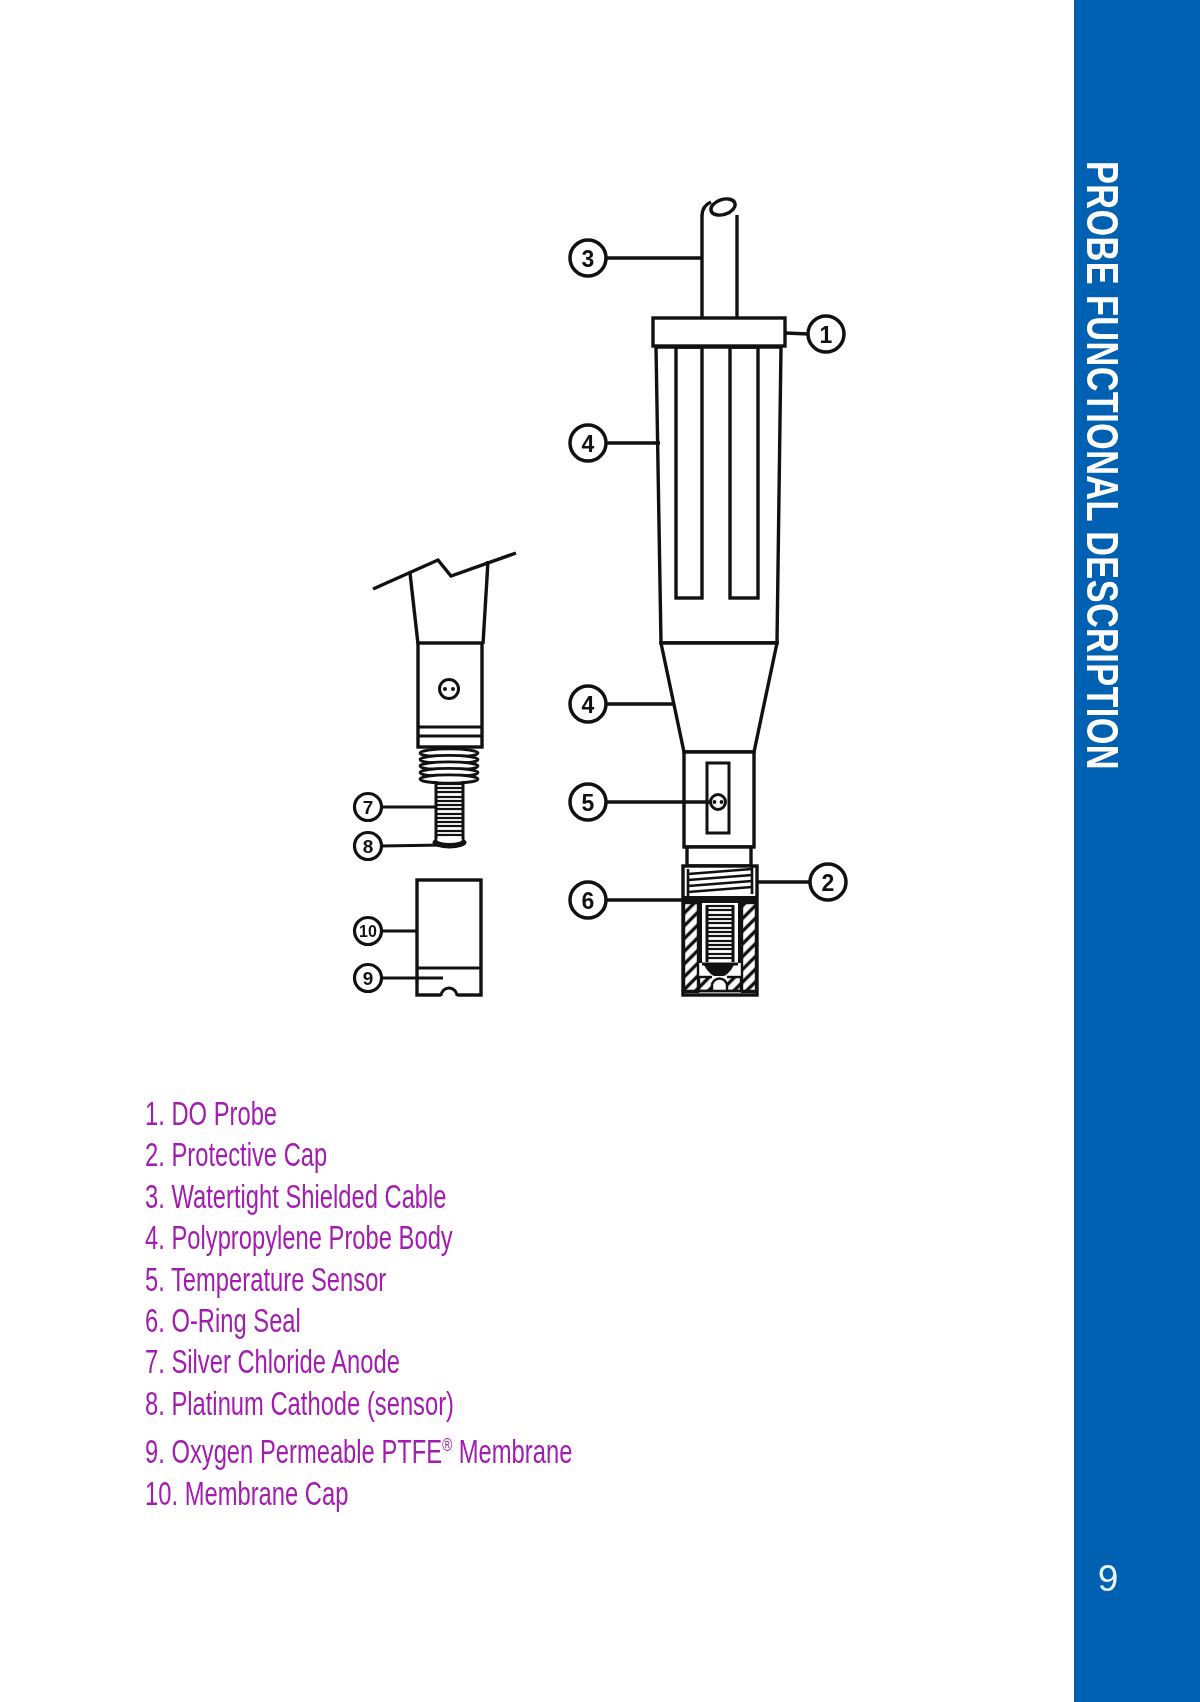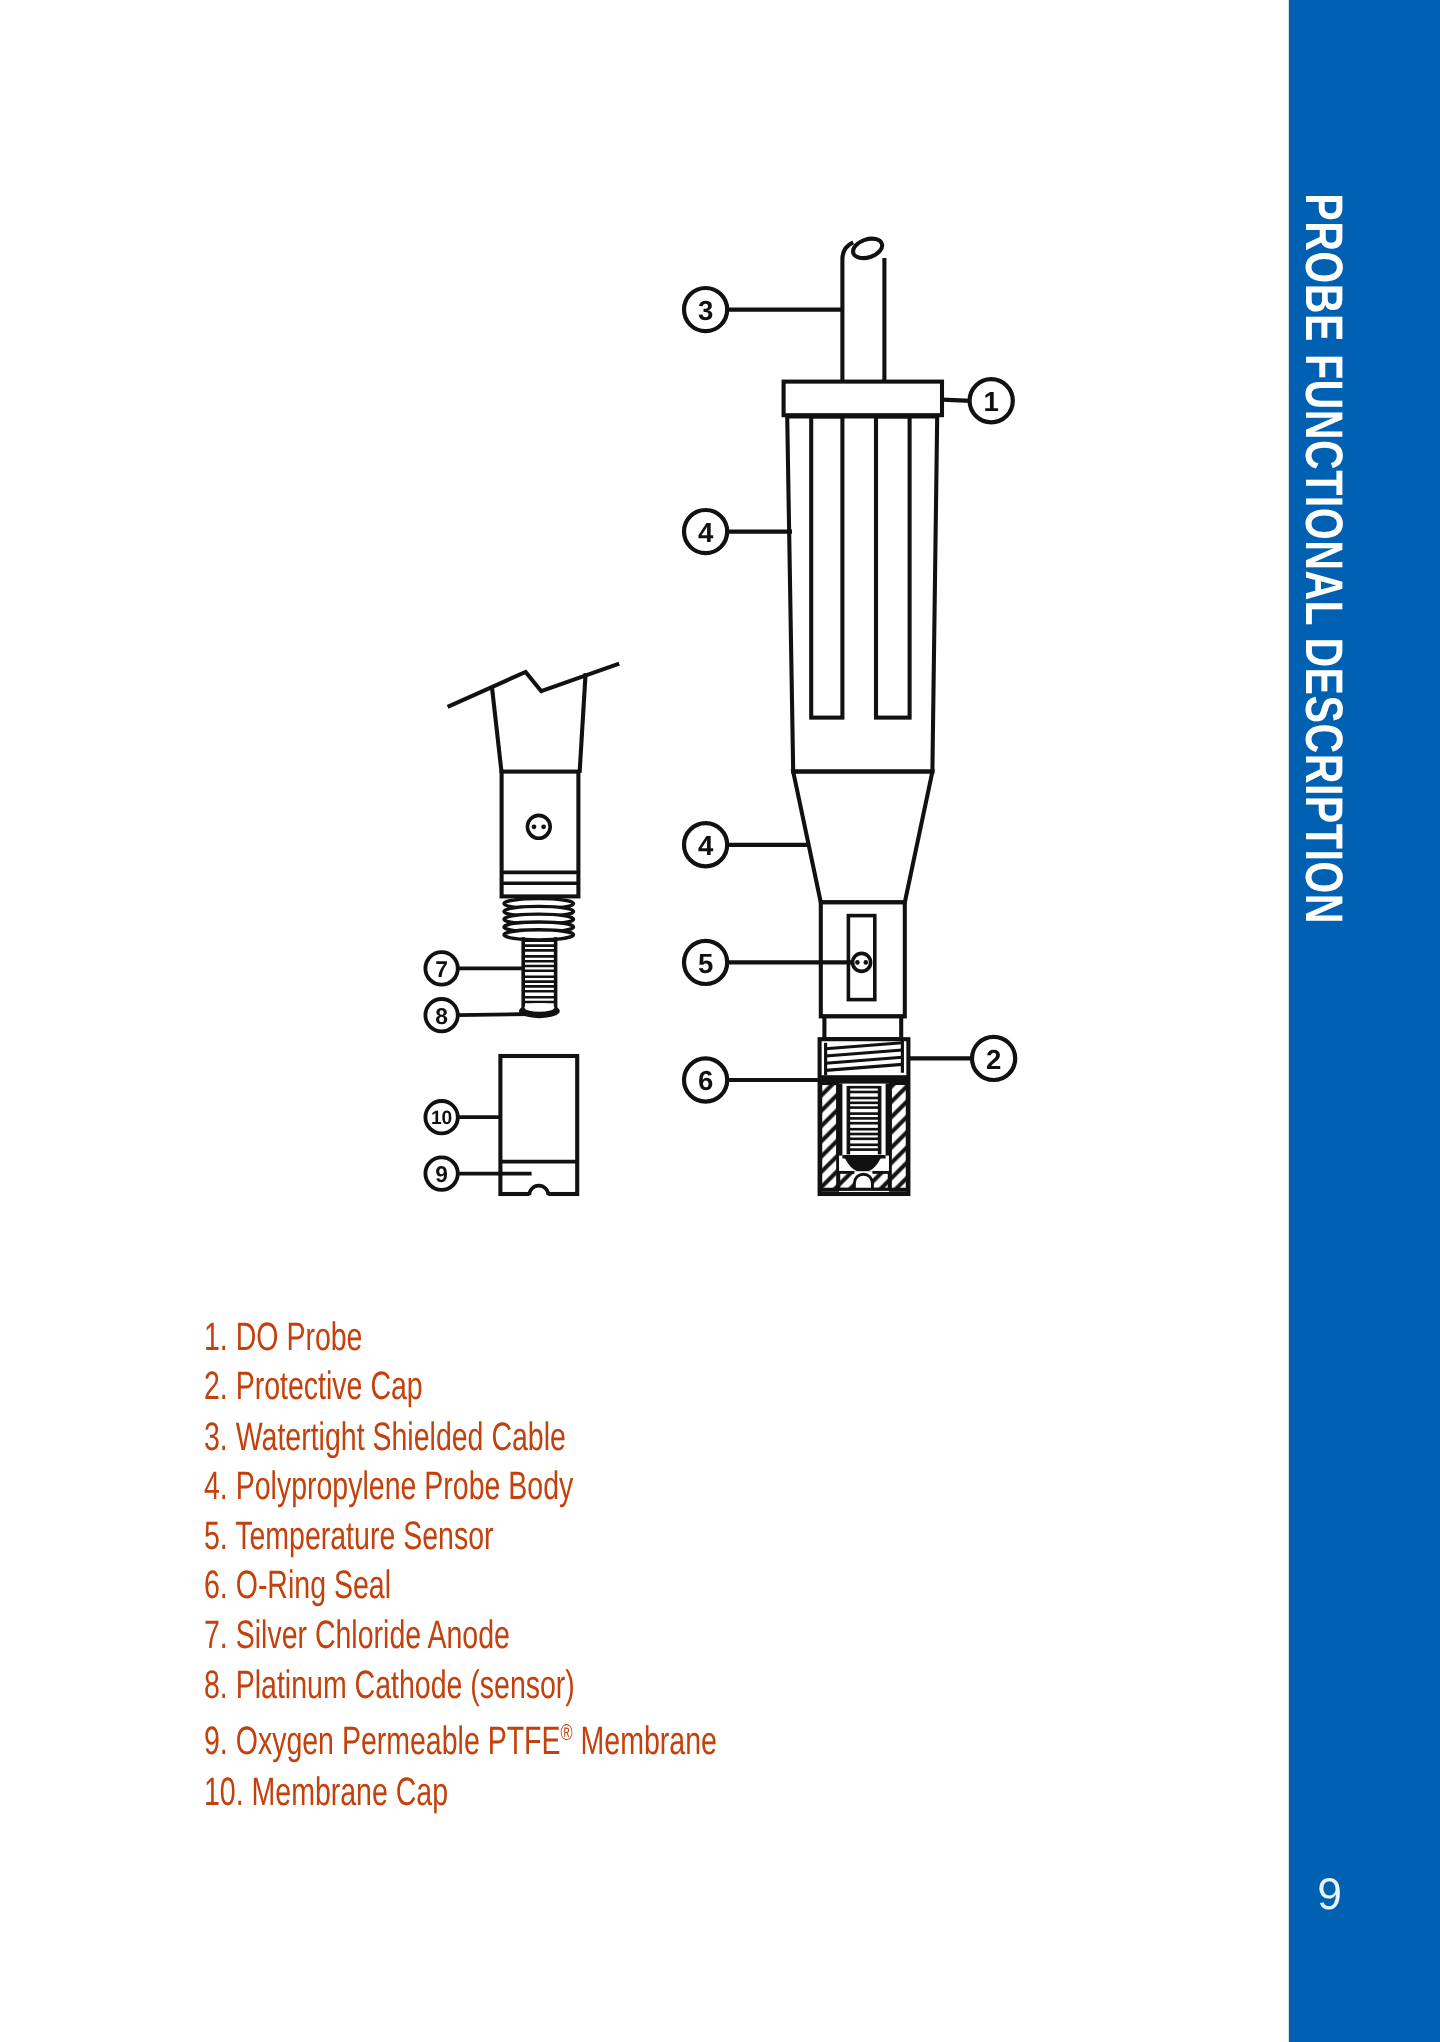"1. DO Probe" #legend { color: #c2410c -> #a21caf; left: 170px -> 145px }
